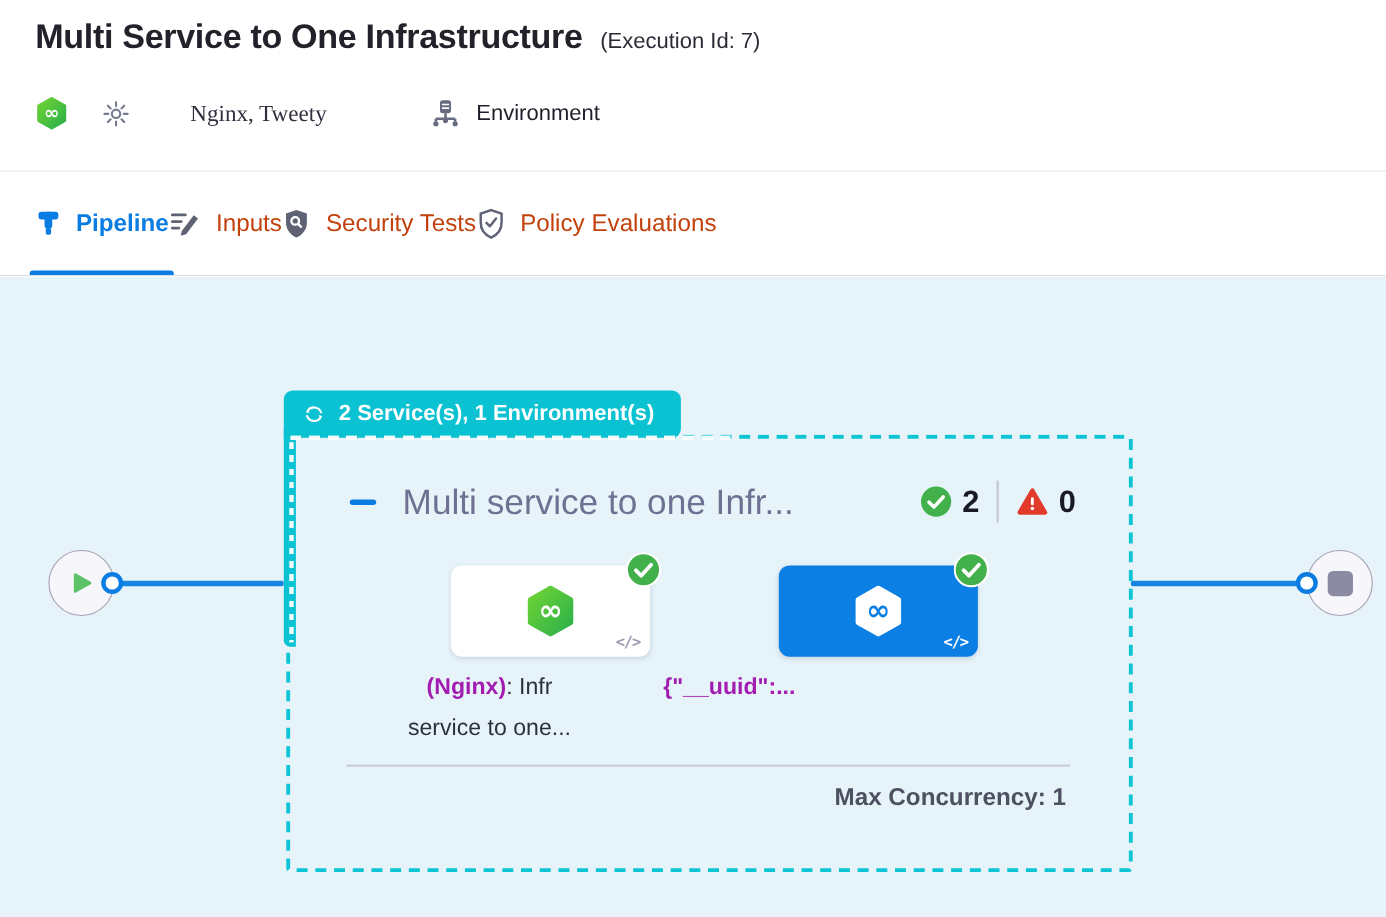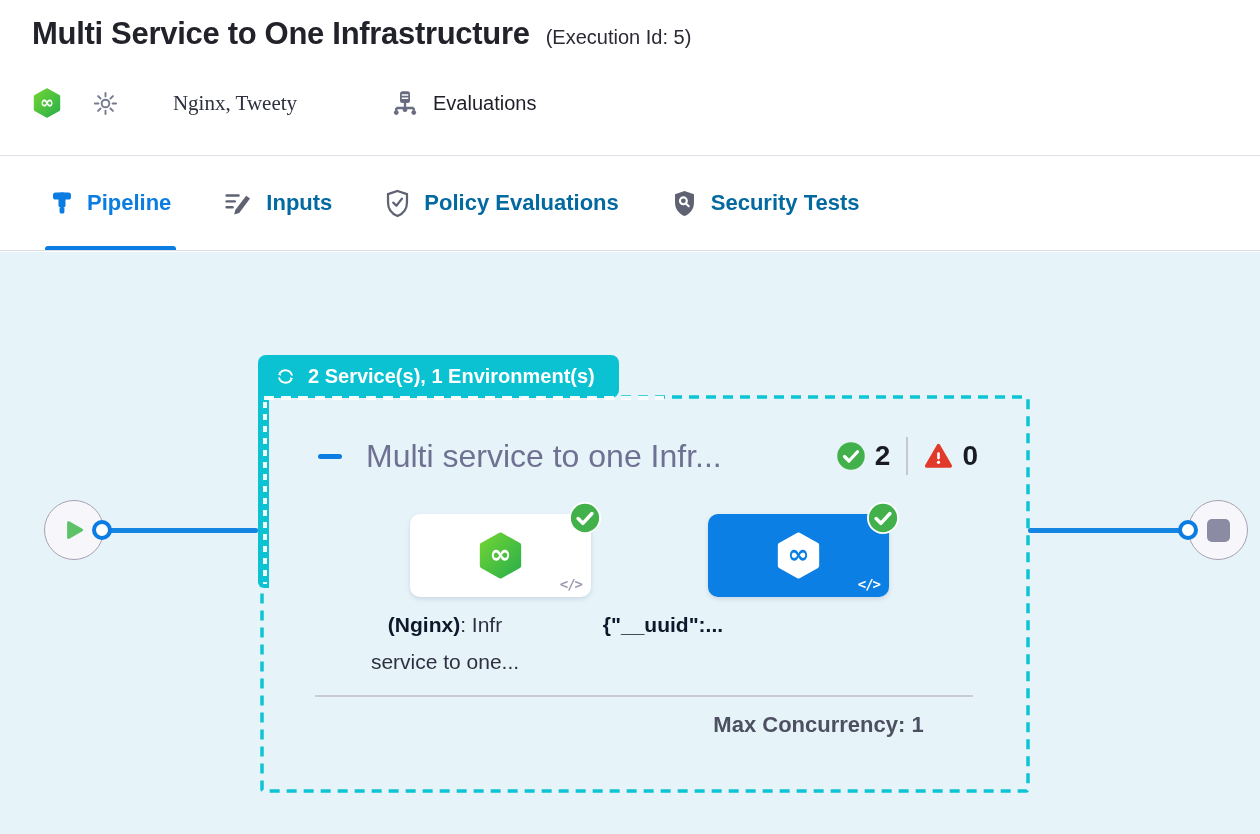"(Execution Id: 5)" span.exec-id { text: 5 -> 7 }
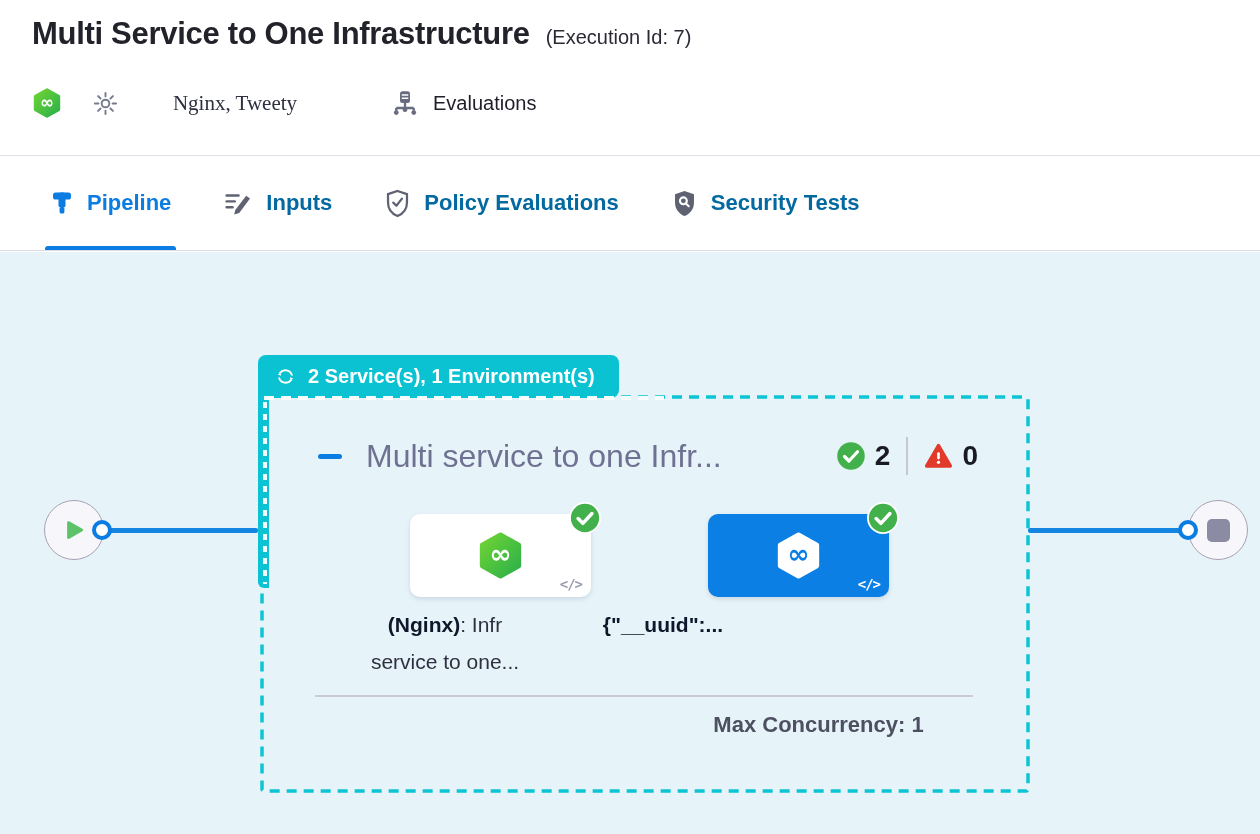"Evaluations" span.meta-label { text: Evaluations -> Environment }
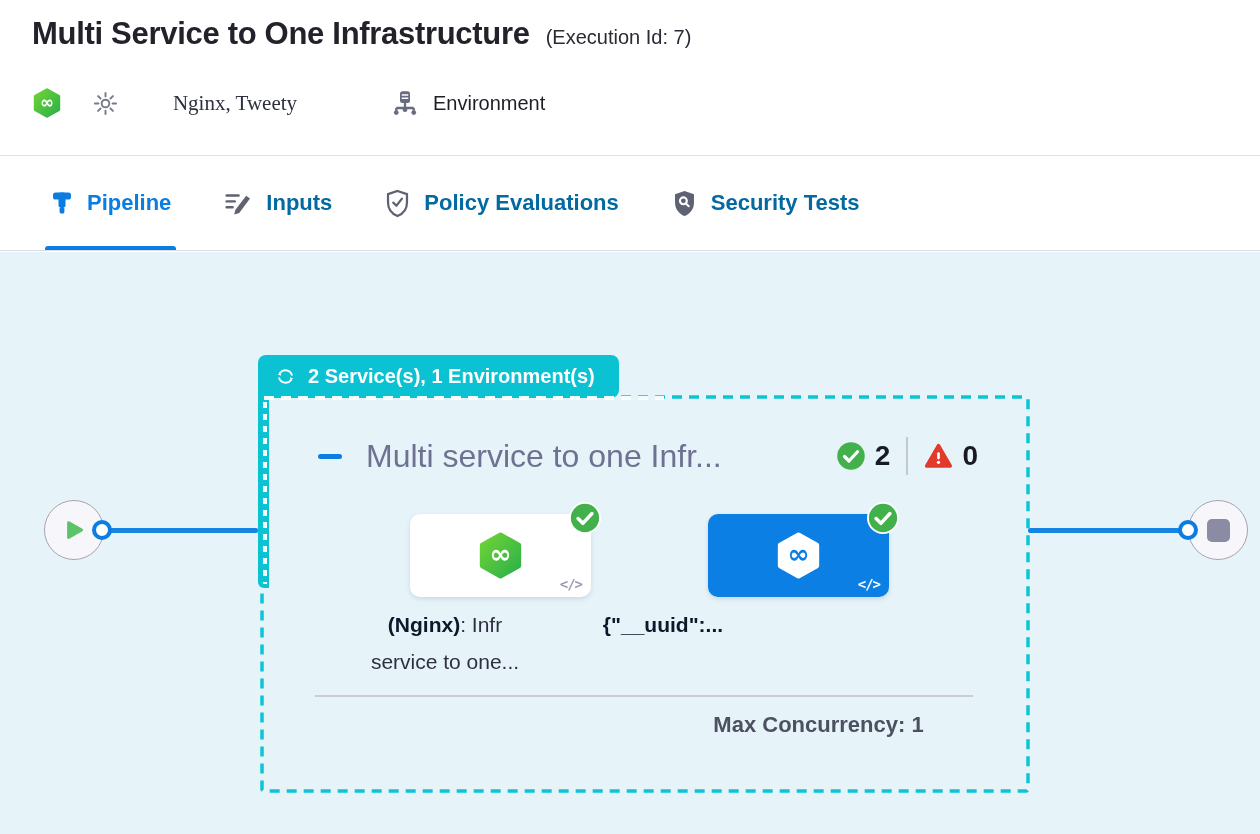"Pipeline" .tabbar { gap: 52px -> none; padding-left: 50px -> 32px }
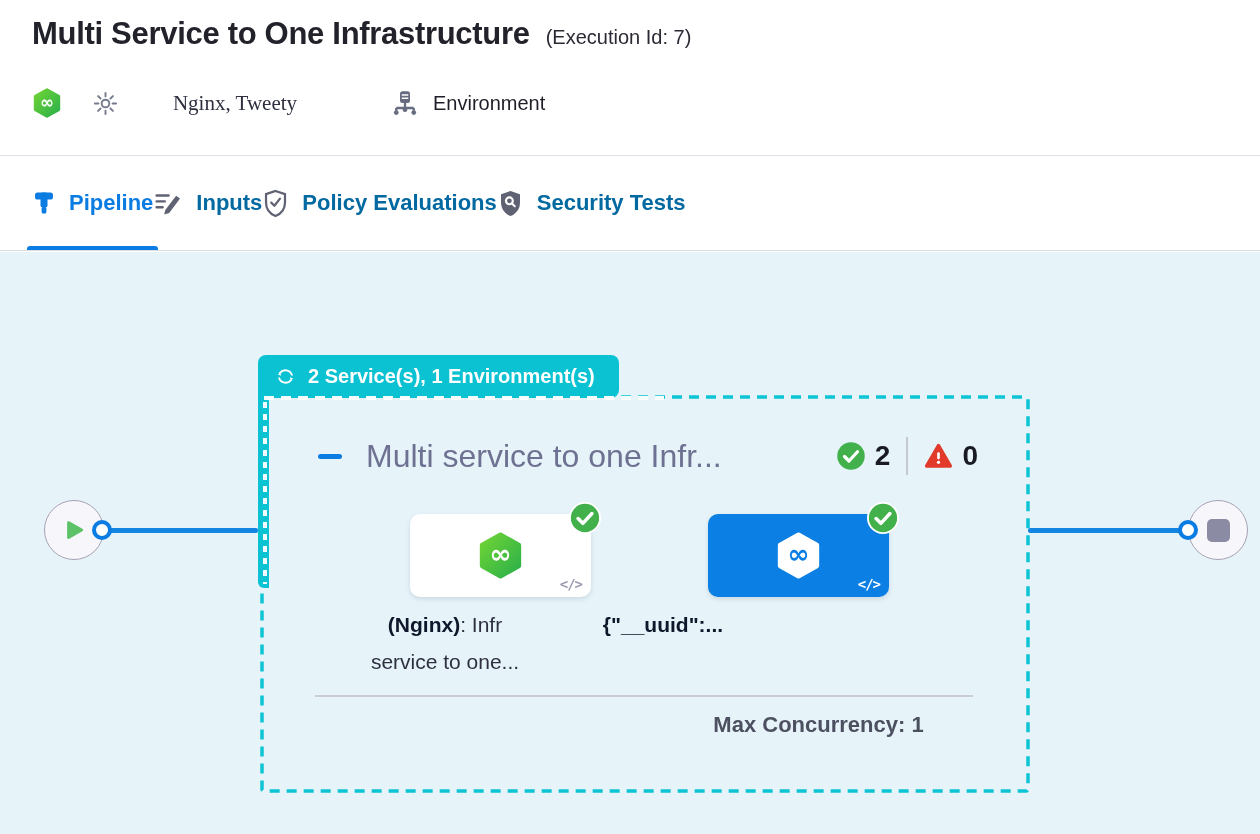"Inputs" .tab .tab-label { color: #0369a1 -> #c2410c; font-weight: bold -> none }
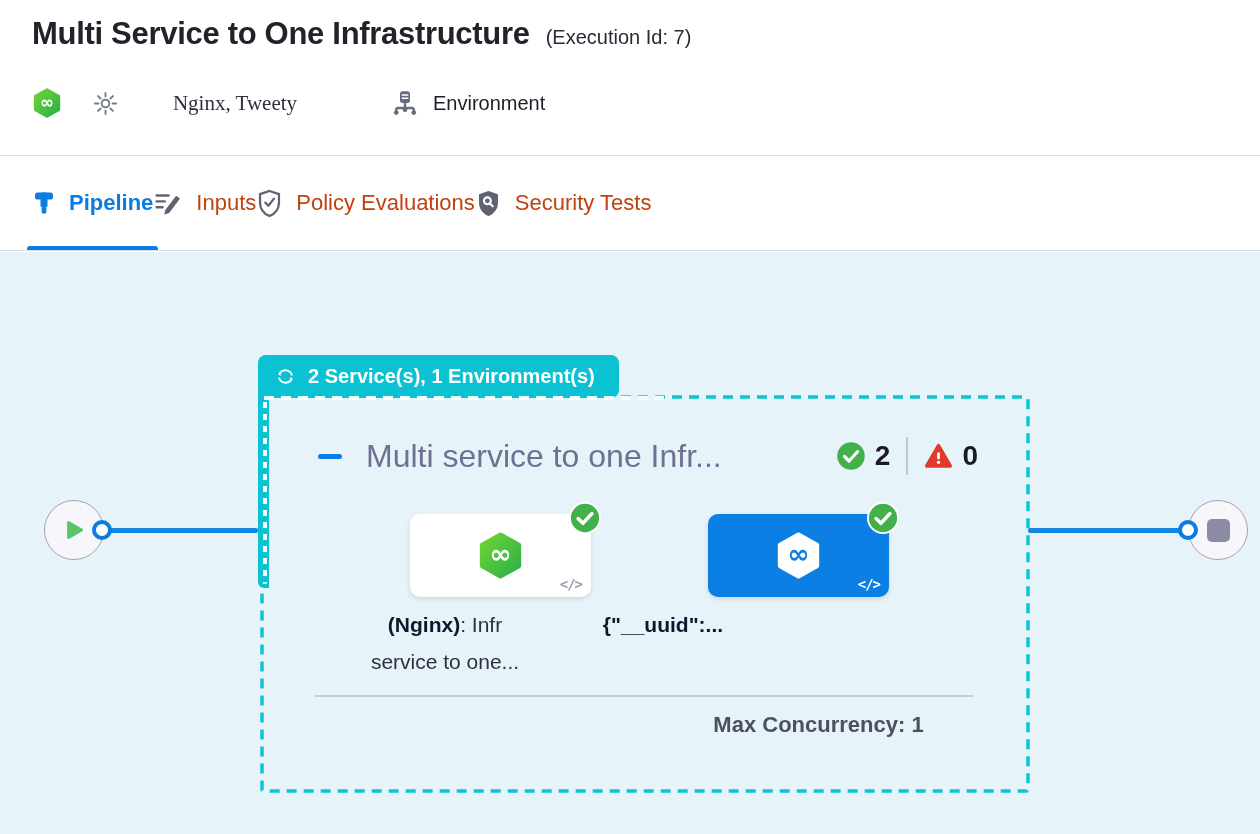"Policy Evaluations" div.tab { order: before "Security Tests" -> after "Security Tests" }
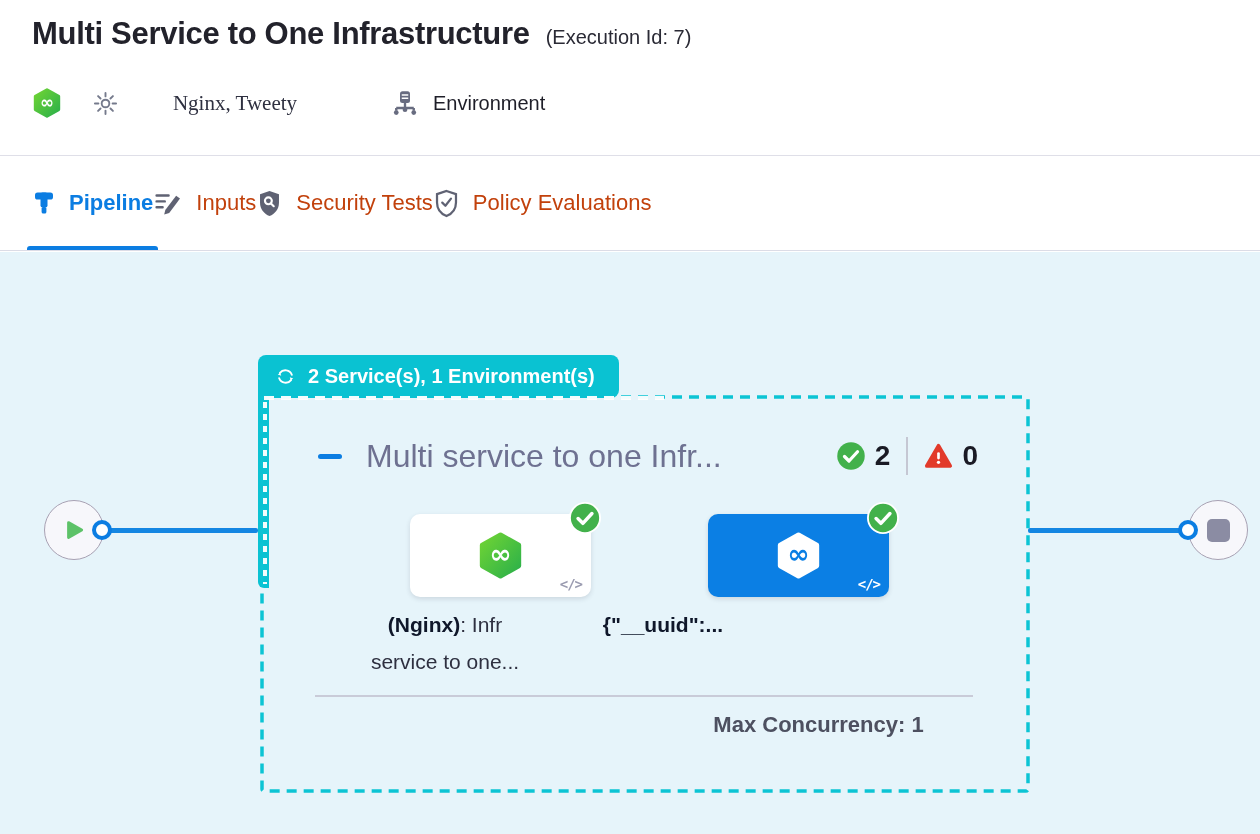"(Nginx)" .svc-label b { color: #0f172a -> #a21caf }
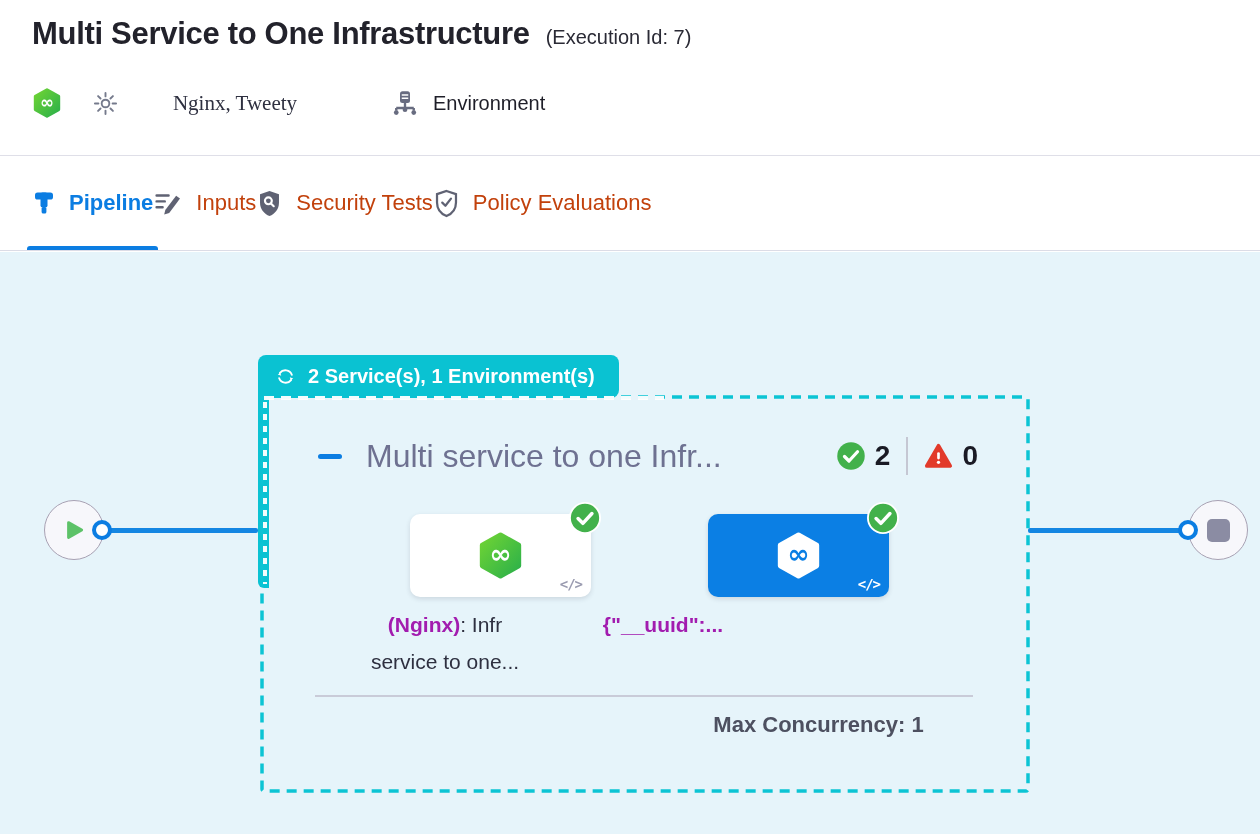"Max Concurrency: 1" .max-conc { text-align: center -> right }
